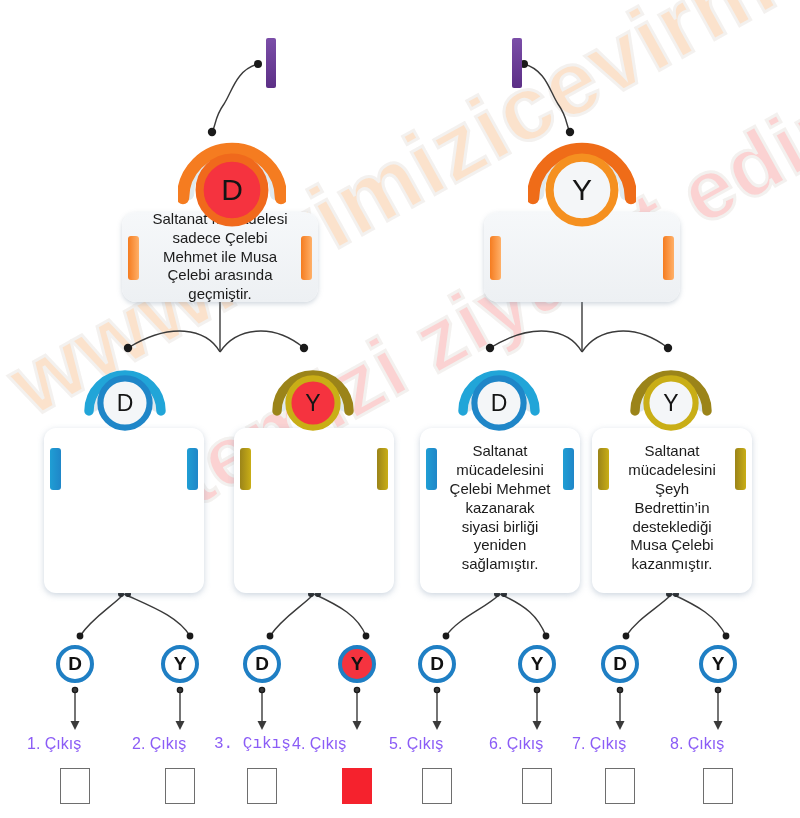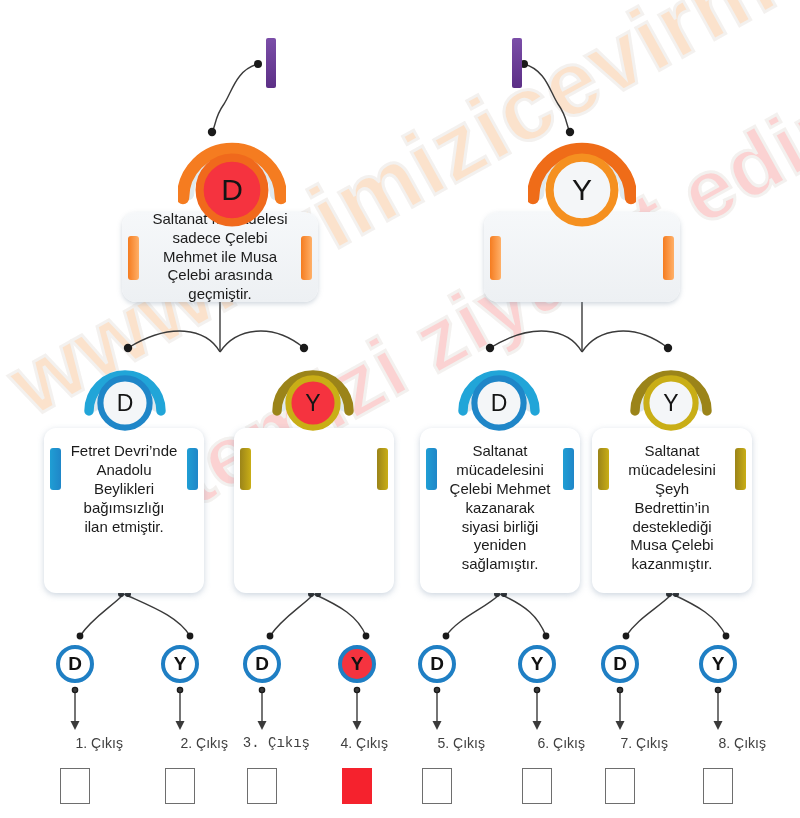"Fetret Devri’nde Anadolu Beylikleri" span.txt { html: <span>Fetret Devri’nde Anadolu Beylikleri bağımsızlığı ilan etmiştir.</span> -> none }
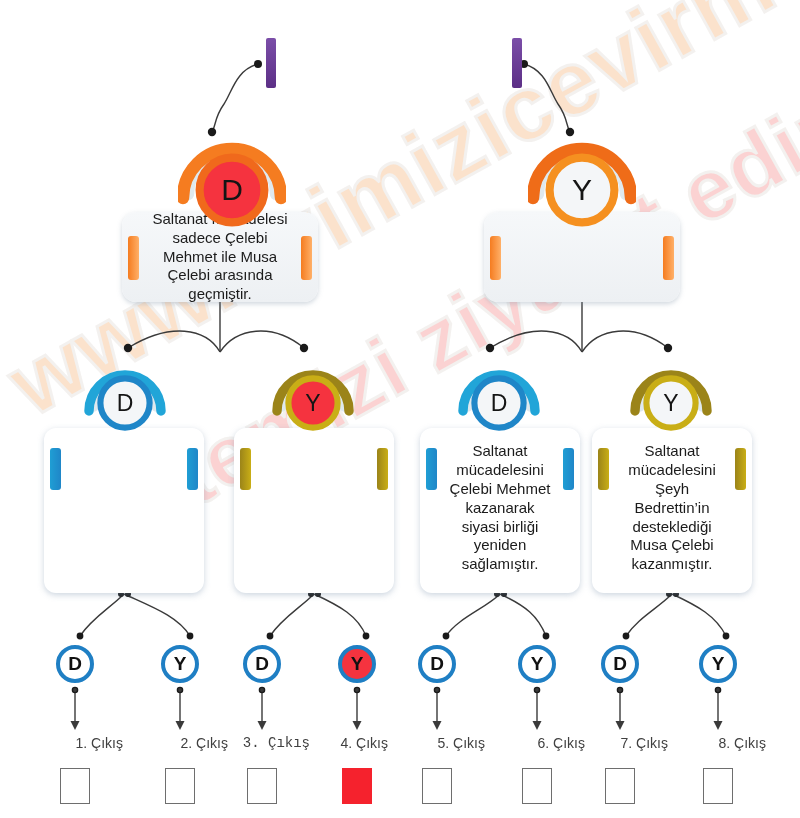"1. Çıkış" .elabel { color: #404040 -> #8b5cf6; font-size: 14px -> 16px; text-align: right -> left }
